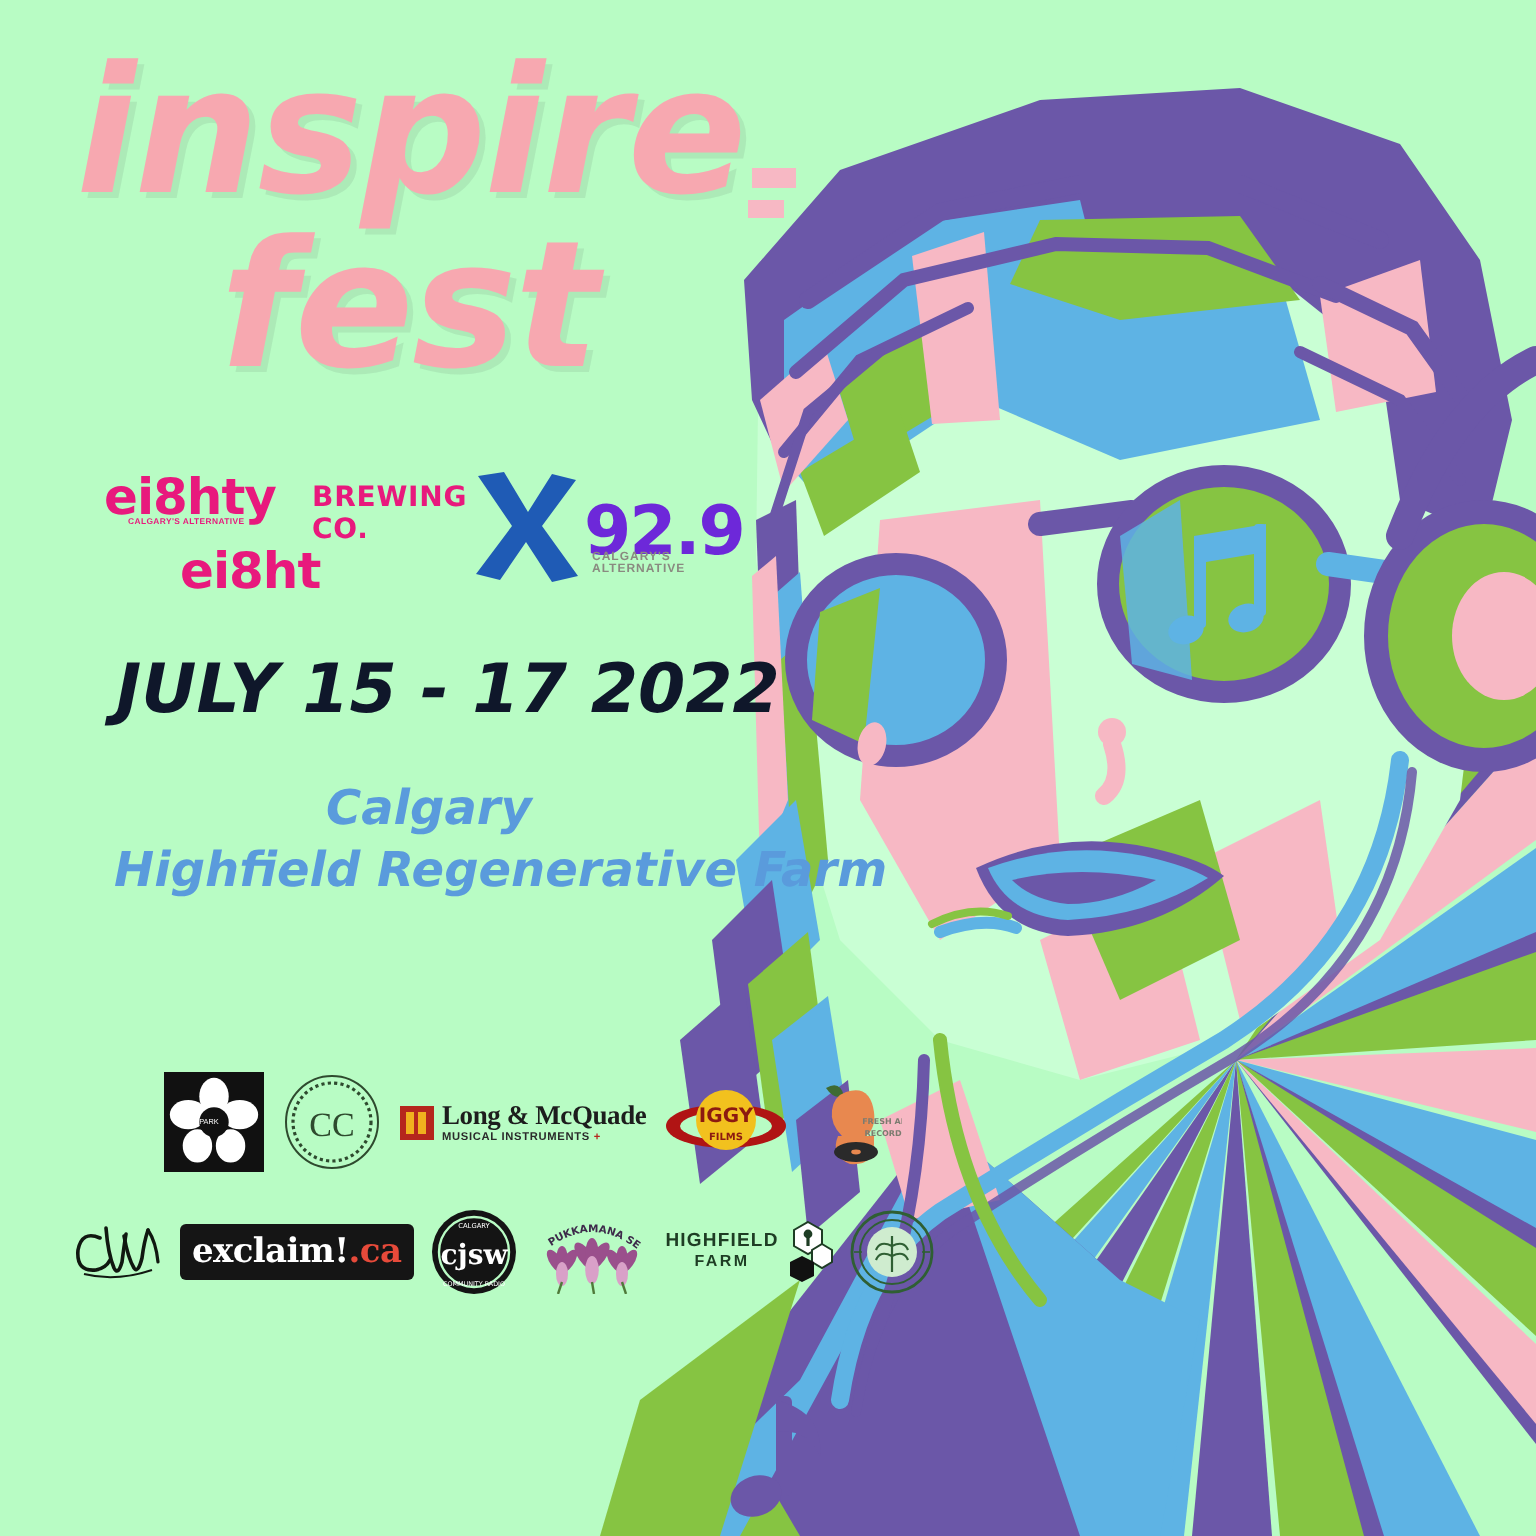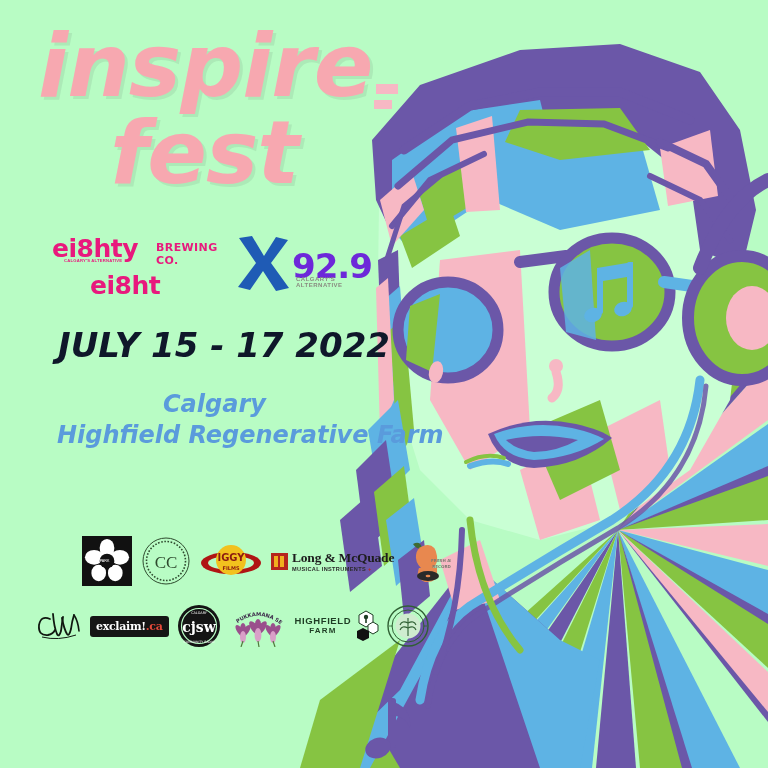"BREWING CO." .e88 .brew { font-size: 11px -> 14px }
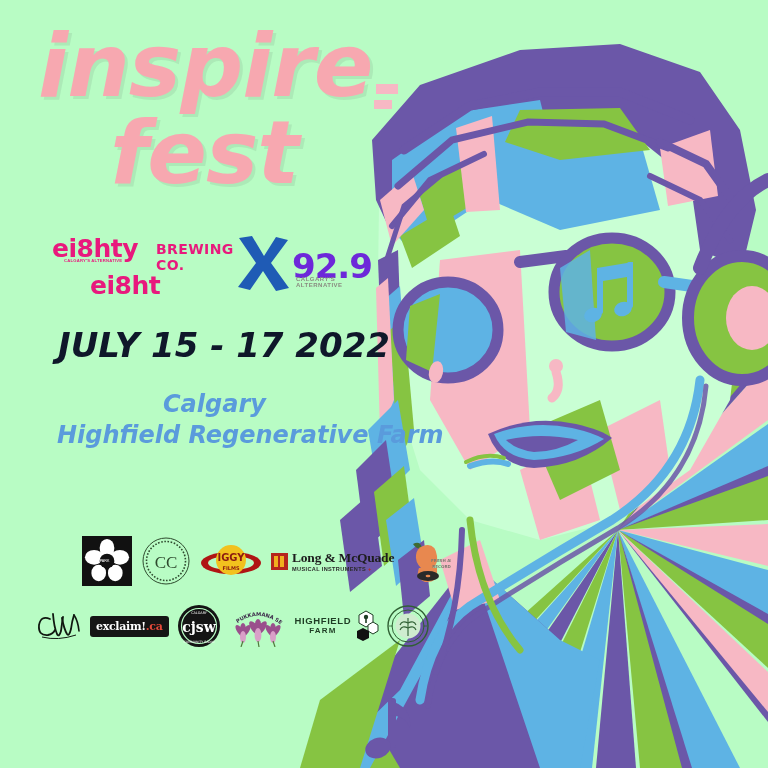"IGGY" div.plogo { order: before "Long & McQuade" -> after "Long & McQuade" }
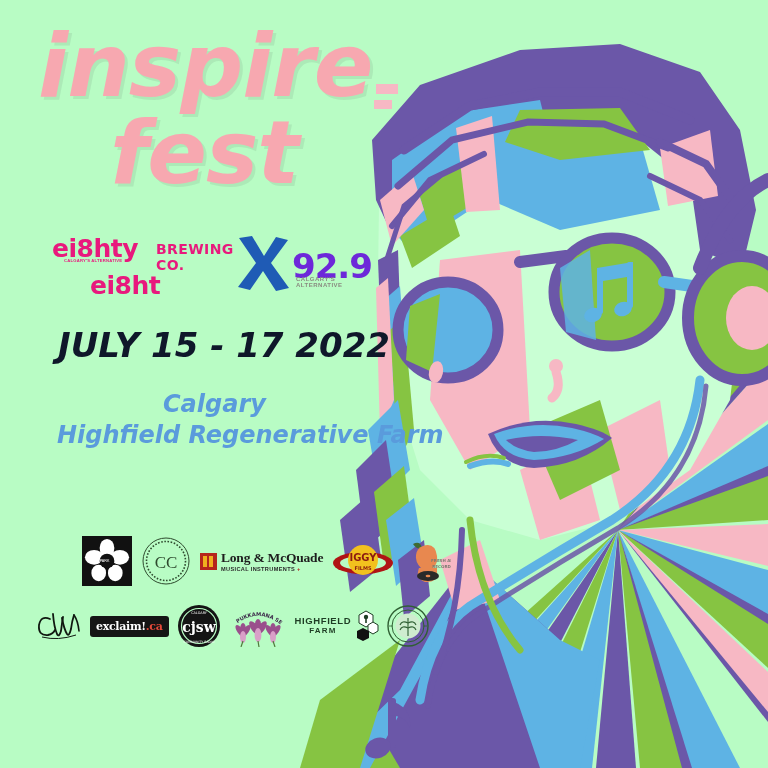"exclaim!.ca" .lg-exclaim { font-size: 11px -> 17px }
